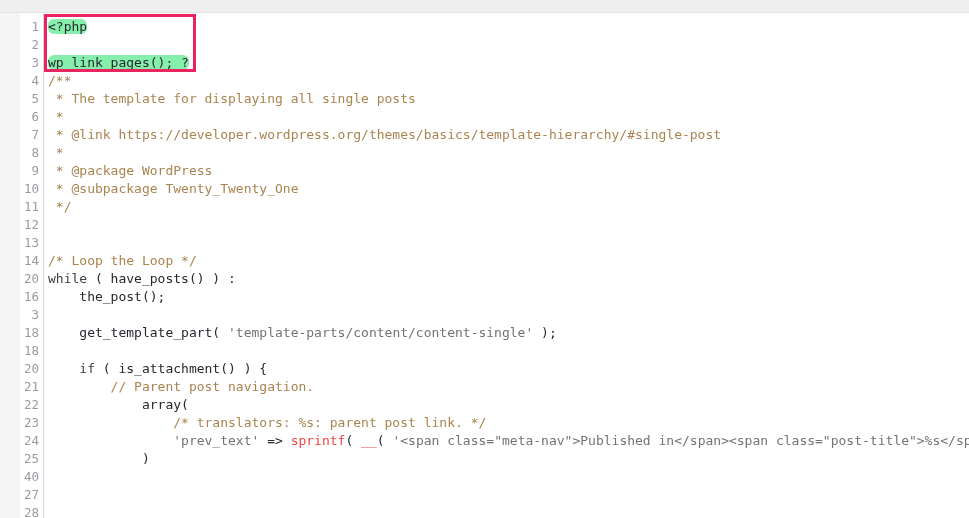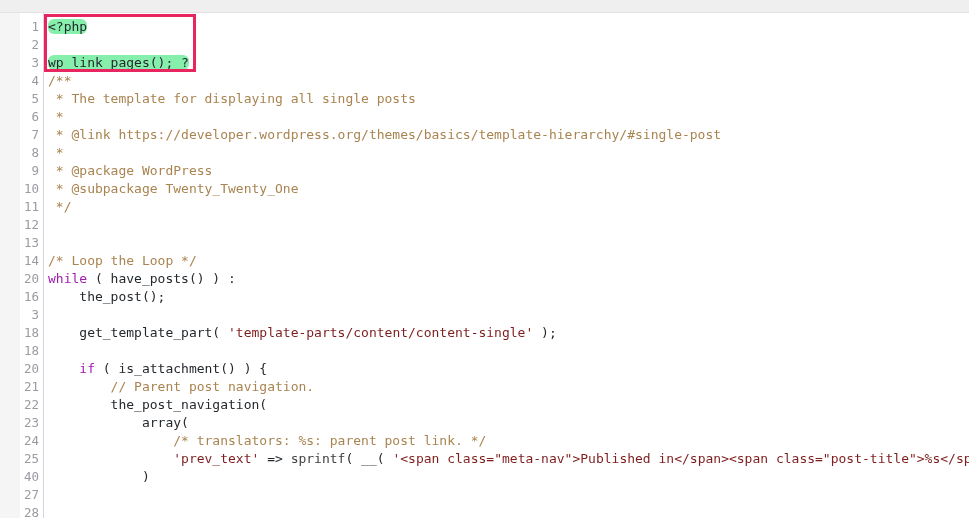"while" .t-keyword { color: #a21caf -> #404040 }
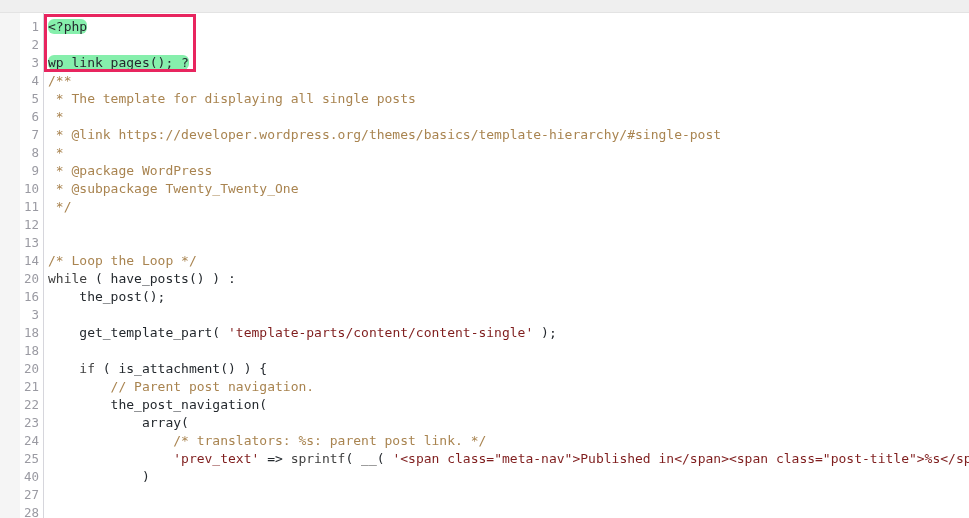"'template-parts/content/content-single'" .t-string { color: #7f1d1d -> #737373 }
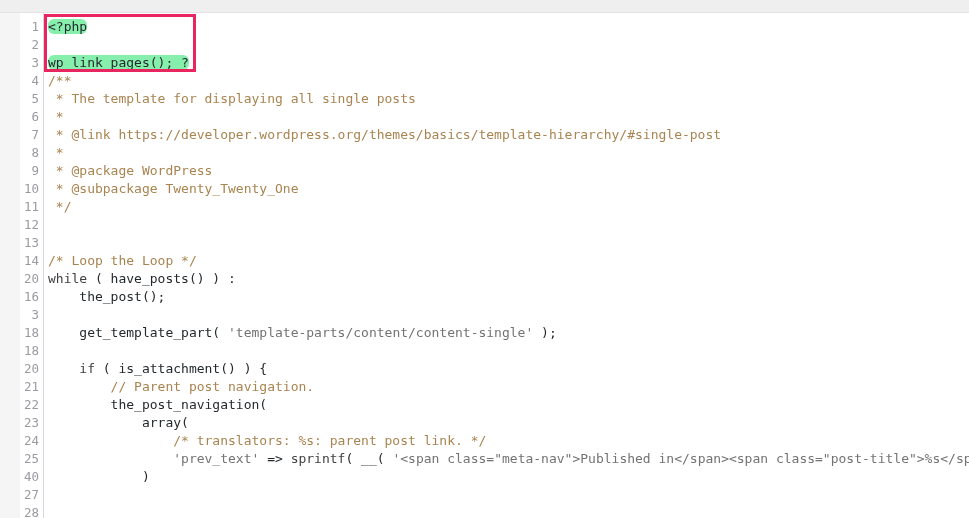"the_post_navigation(" div.row { html: <div><span> the_post_navigation(</span></div> -> none }
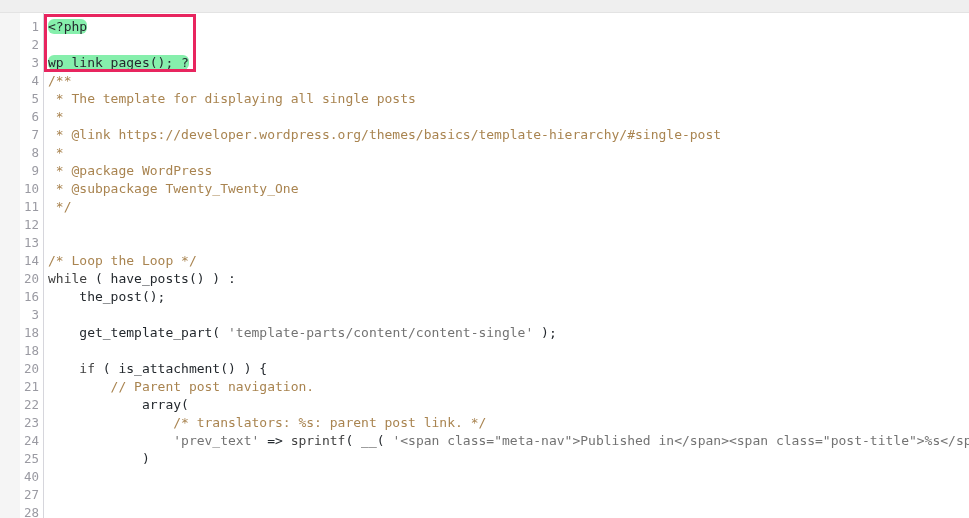"sprintf" .t-func { color: #404040 -> #ef4444 }
